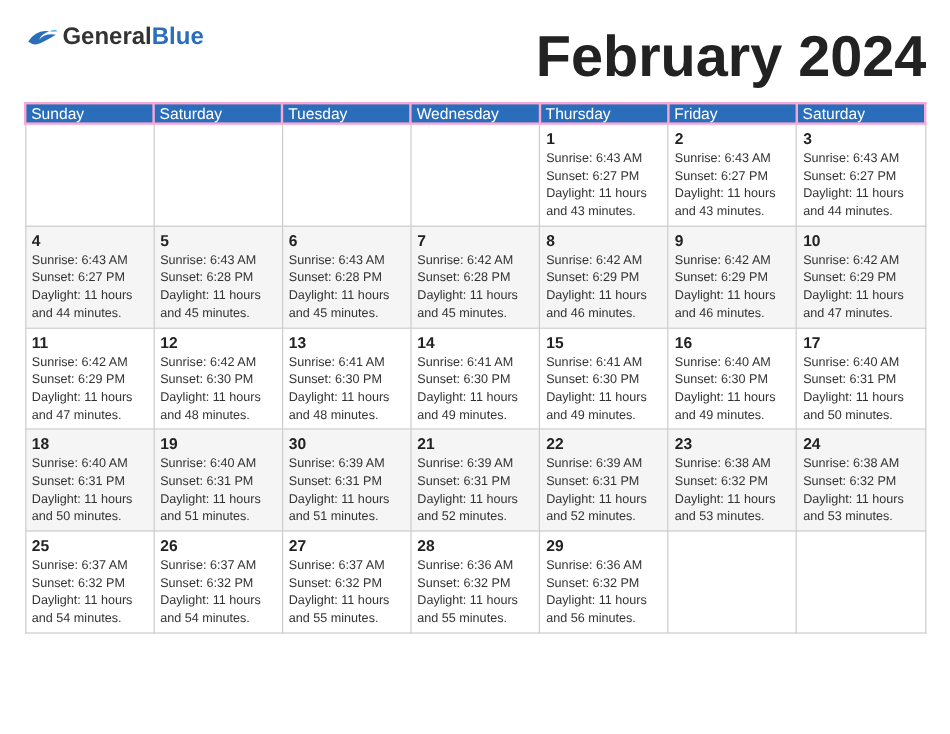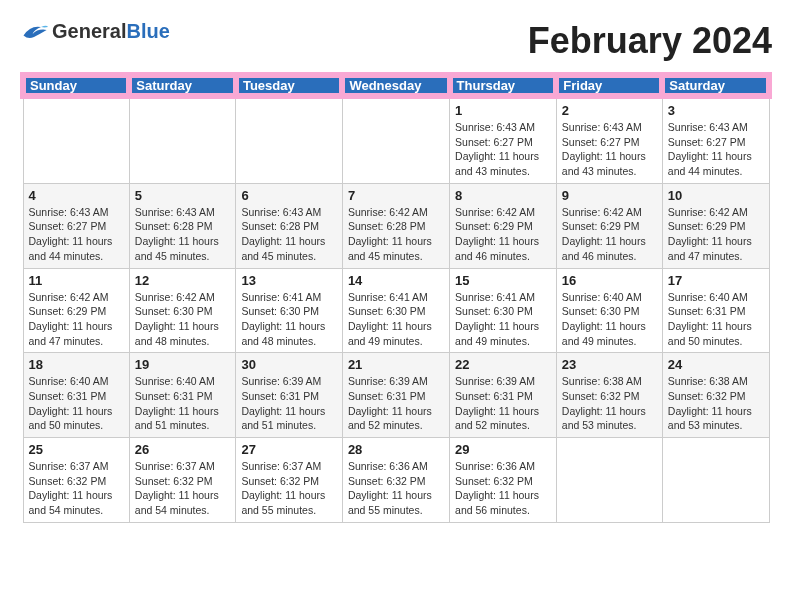"GeneralBlue" .logo { align-items: flex-end -> flex-start }
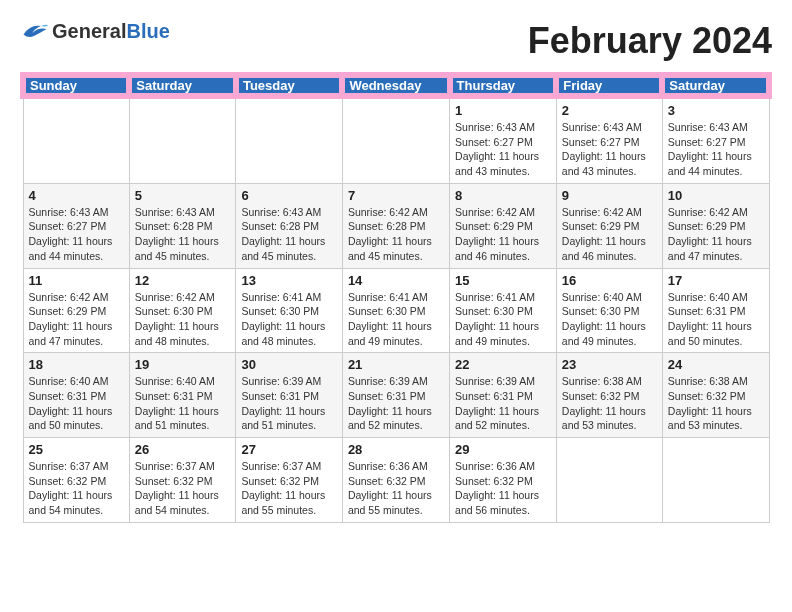"February 2024" .month-title { font-size: 36px -> 48px }
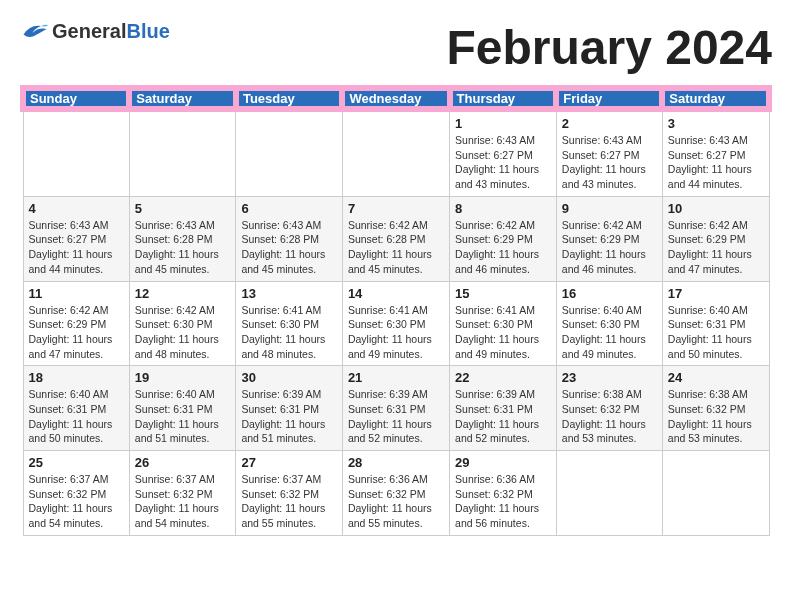"Sunday" .calendar th { border: 6px solid #f9a8d4 -> 2px solid #f9a8d4; font-weight: bold -> normal }
